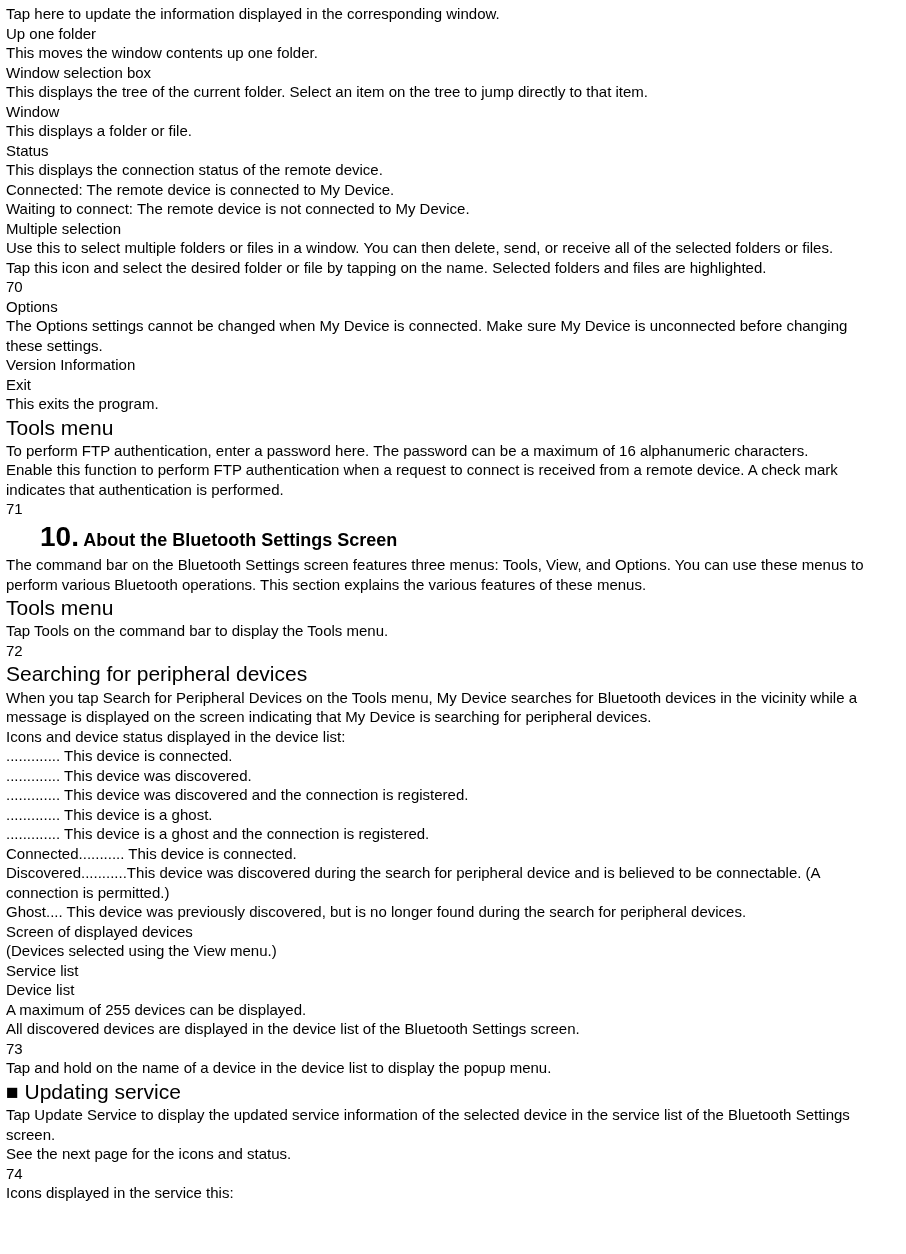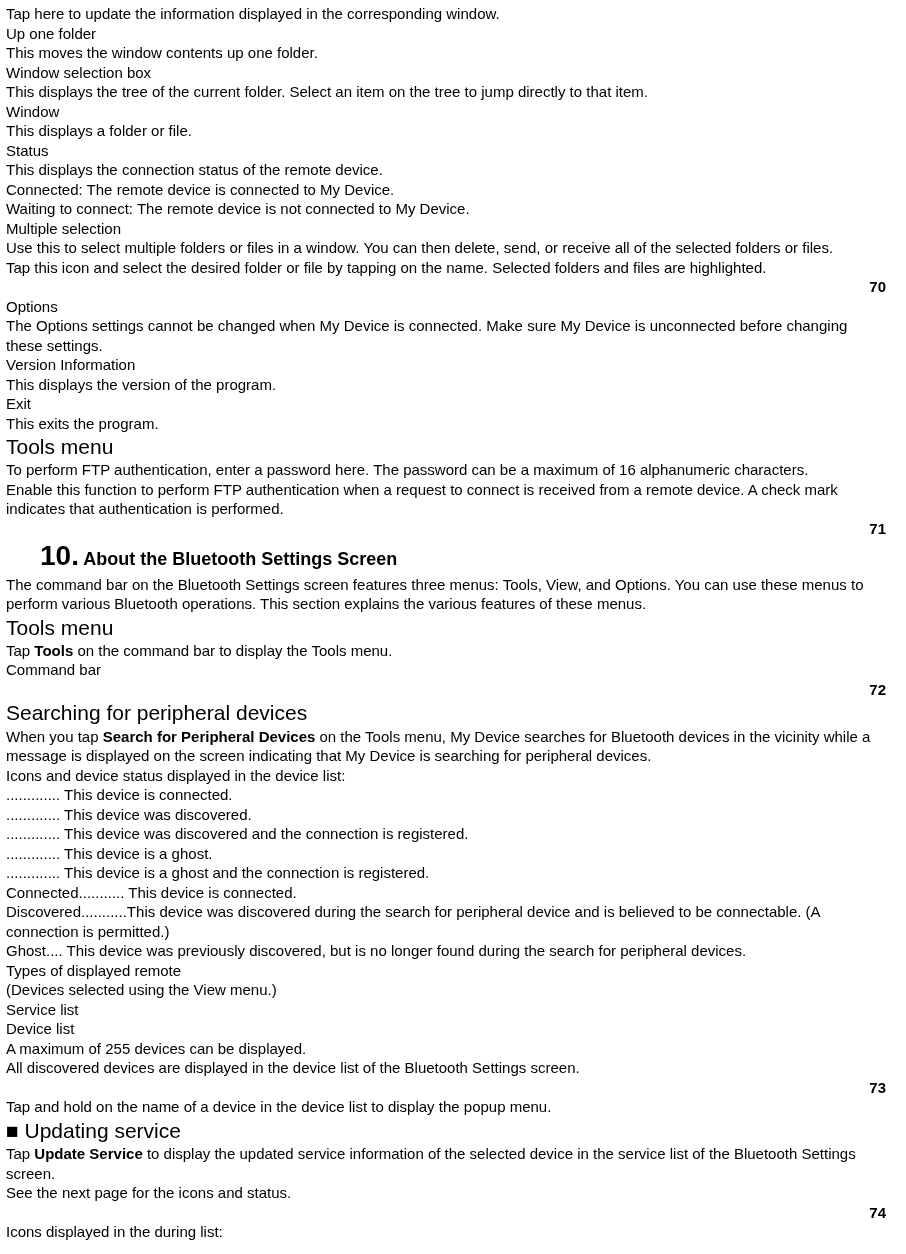"70" .bold { font-weight: bold -> normal; text-align: right -> none }
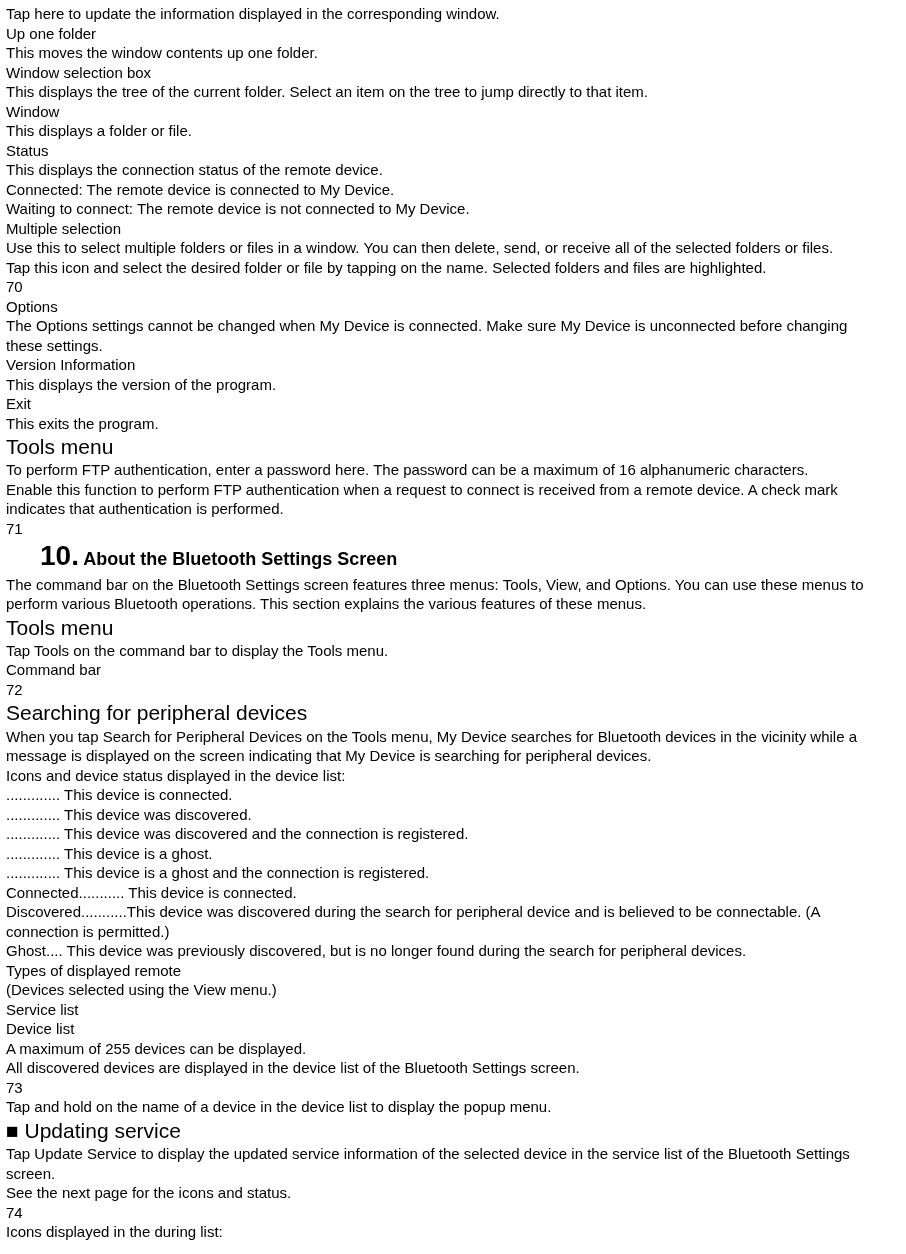"This displays the version of" div.line { html: <div>This displays the version of the program.</div> -> none }
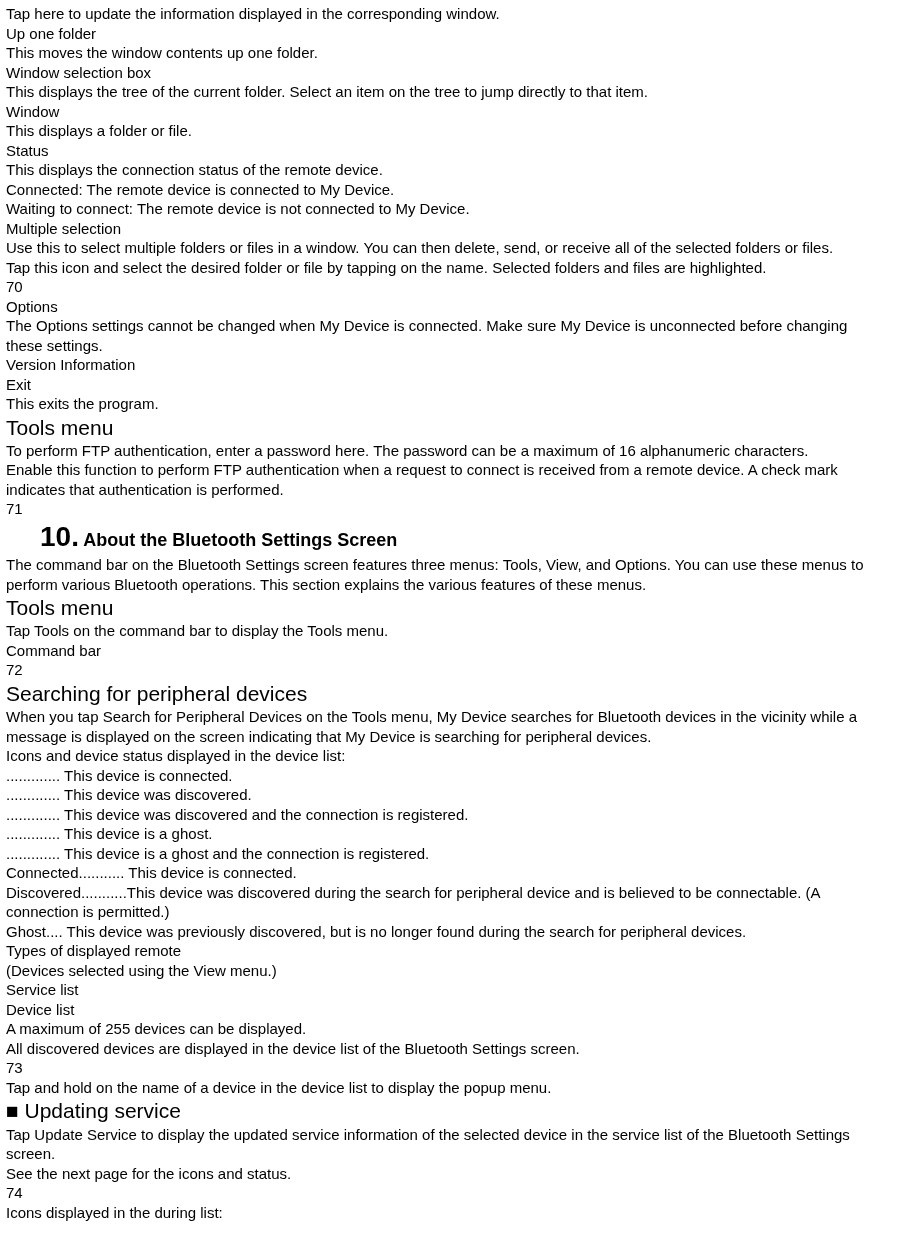"Command bar" div.line { html: <div>Command bar</div> -> none }
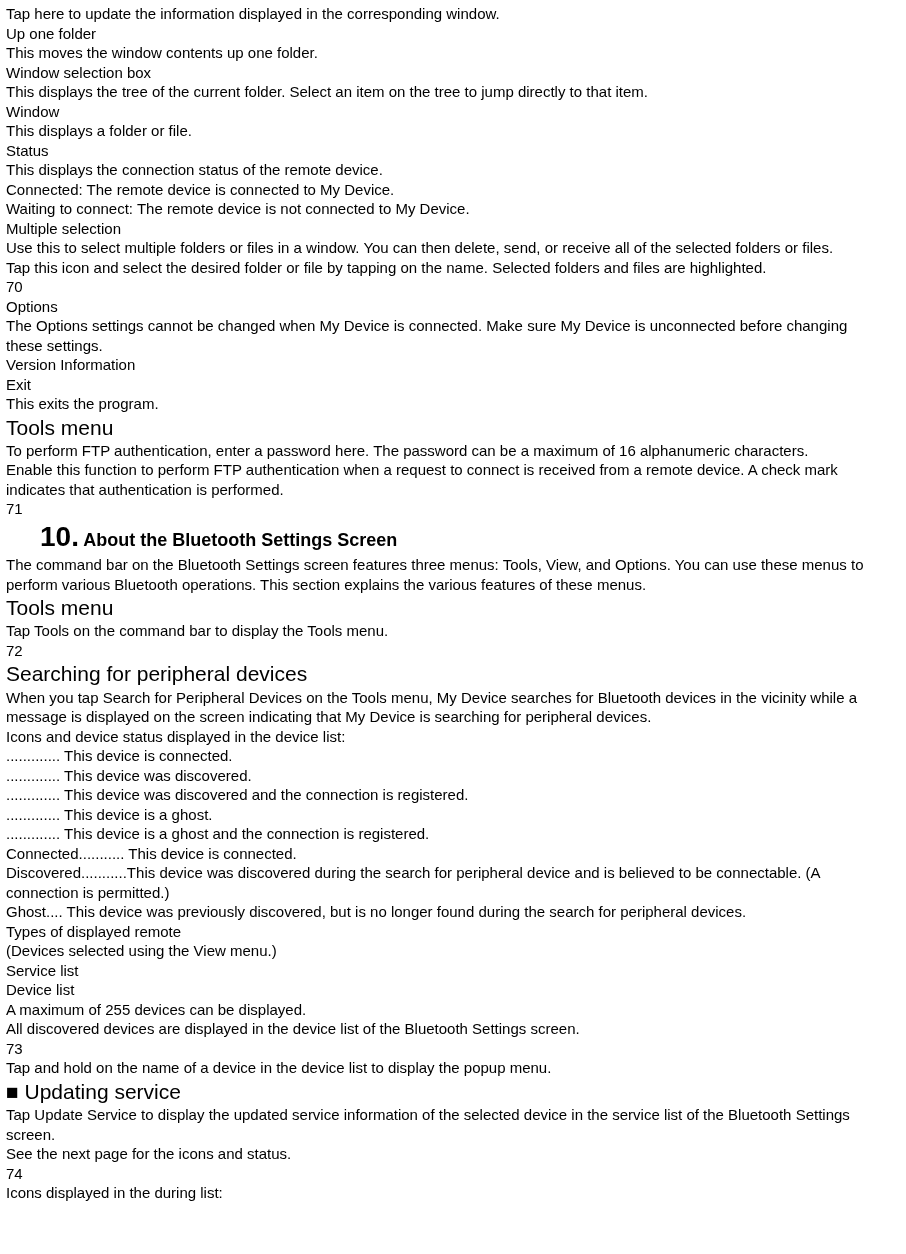"Types of displayed remote" div.line { text: Types of displayed remote -> Screen of displayed devices }
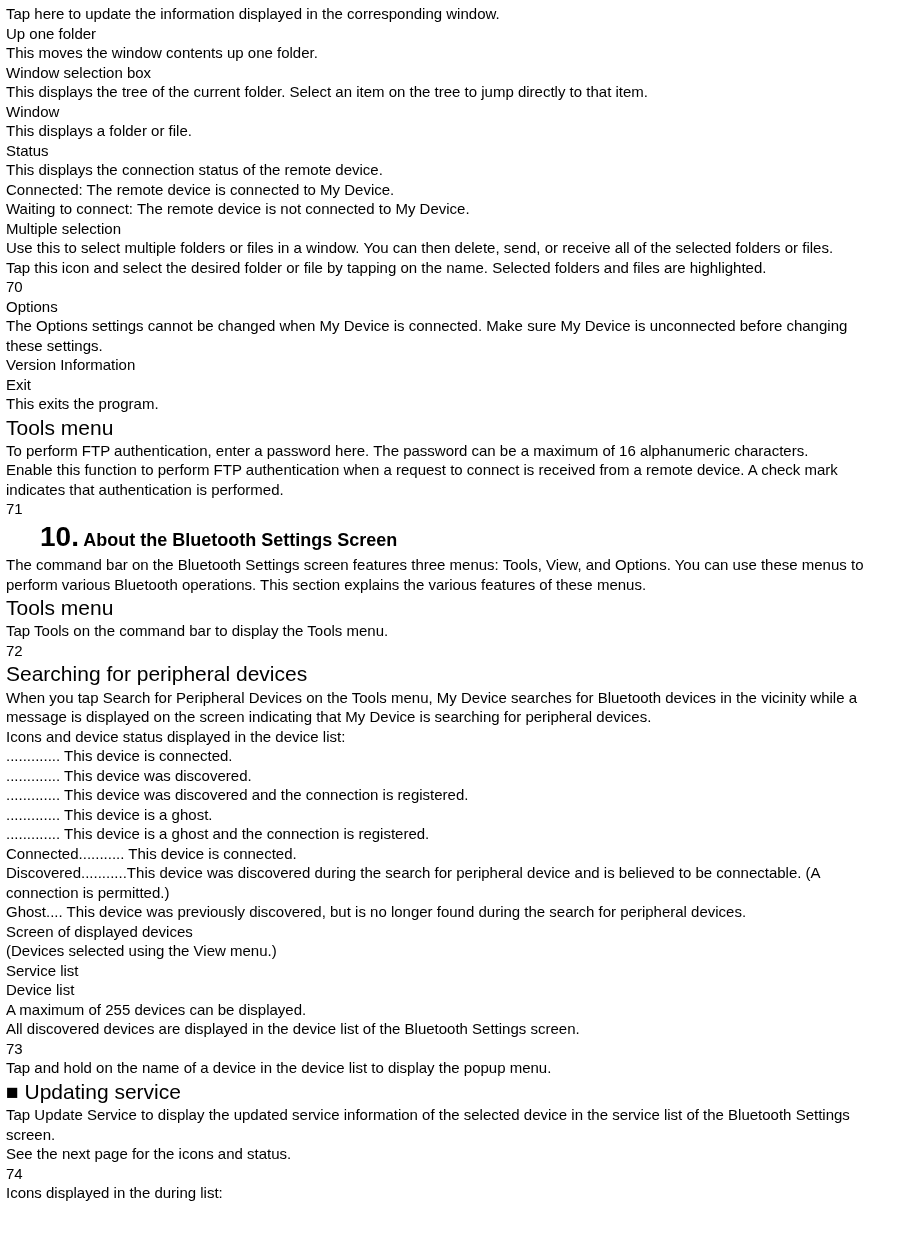"Icons displayed in the during" div.line { text: during list -> service this }
